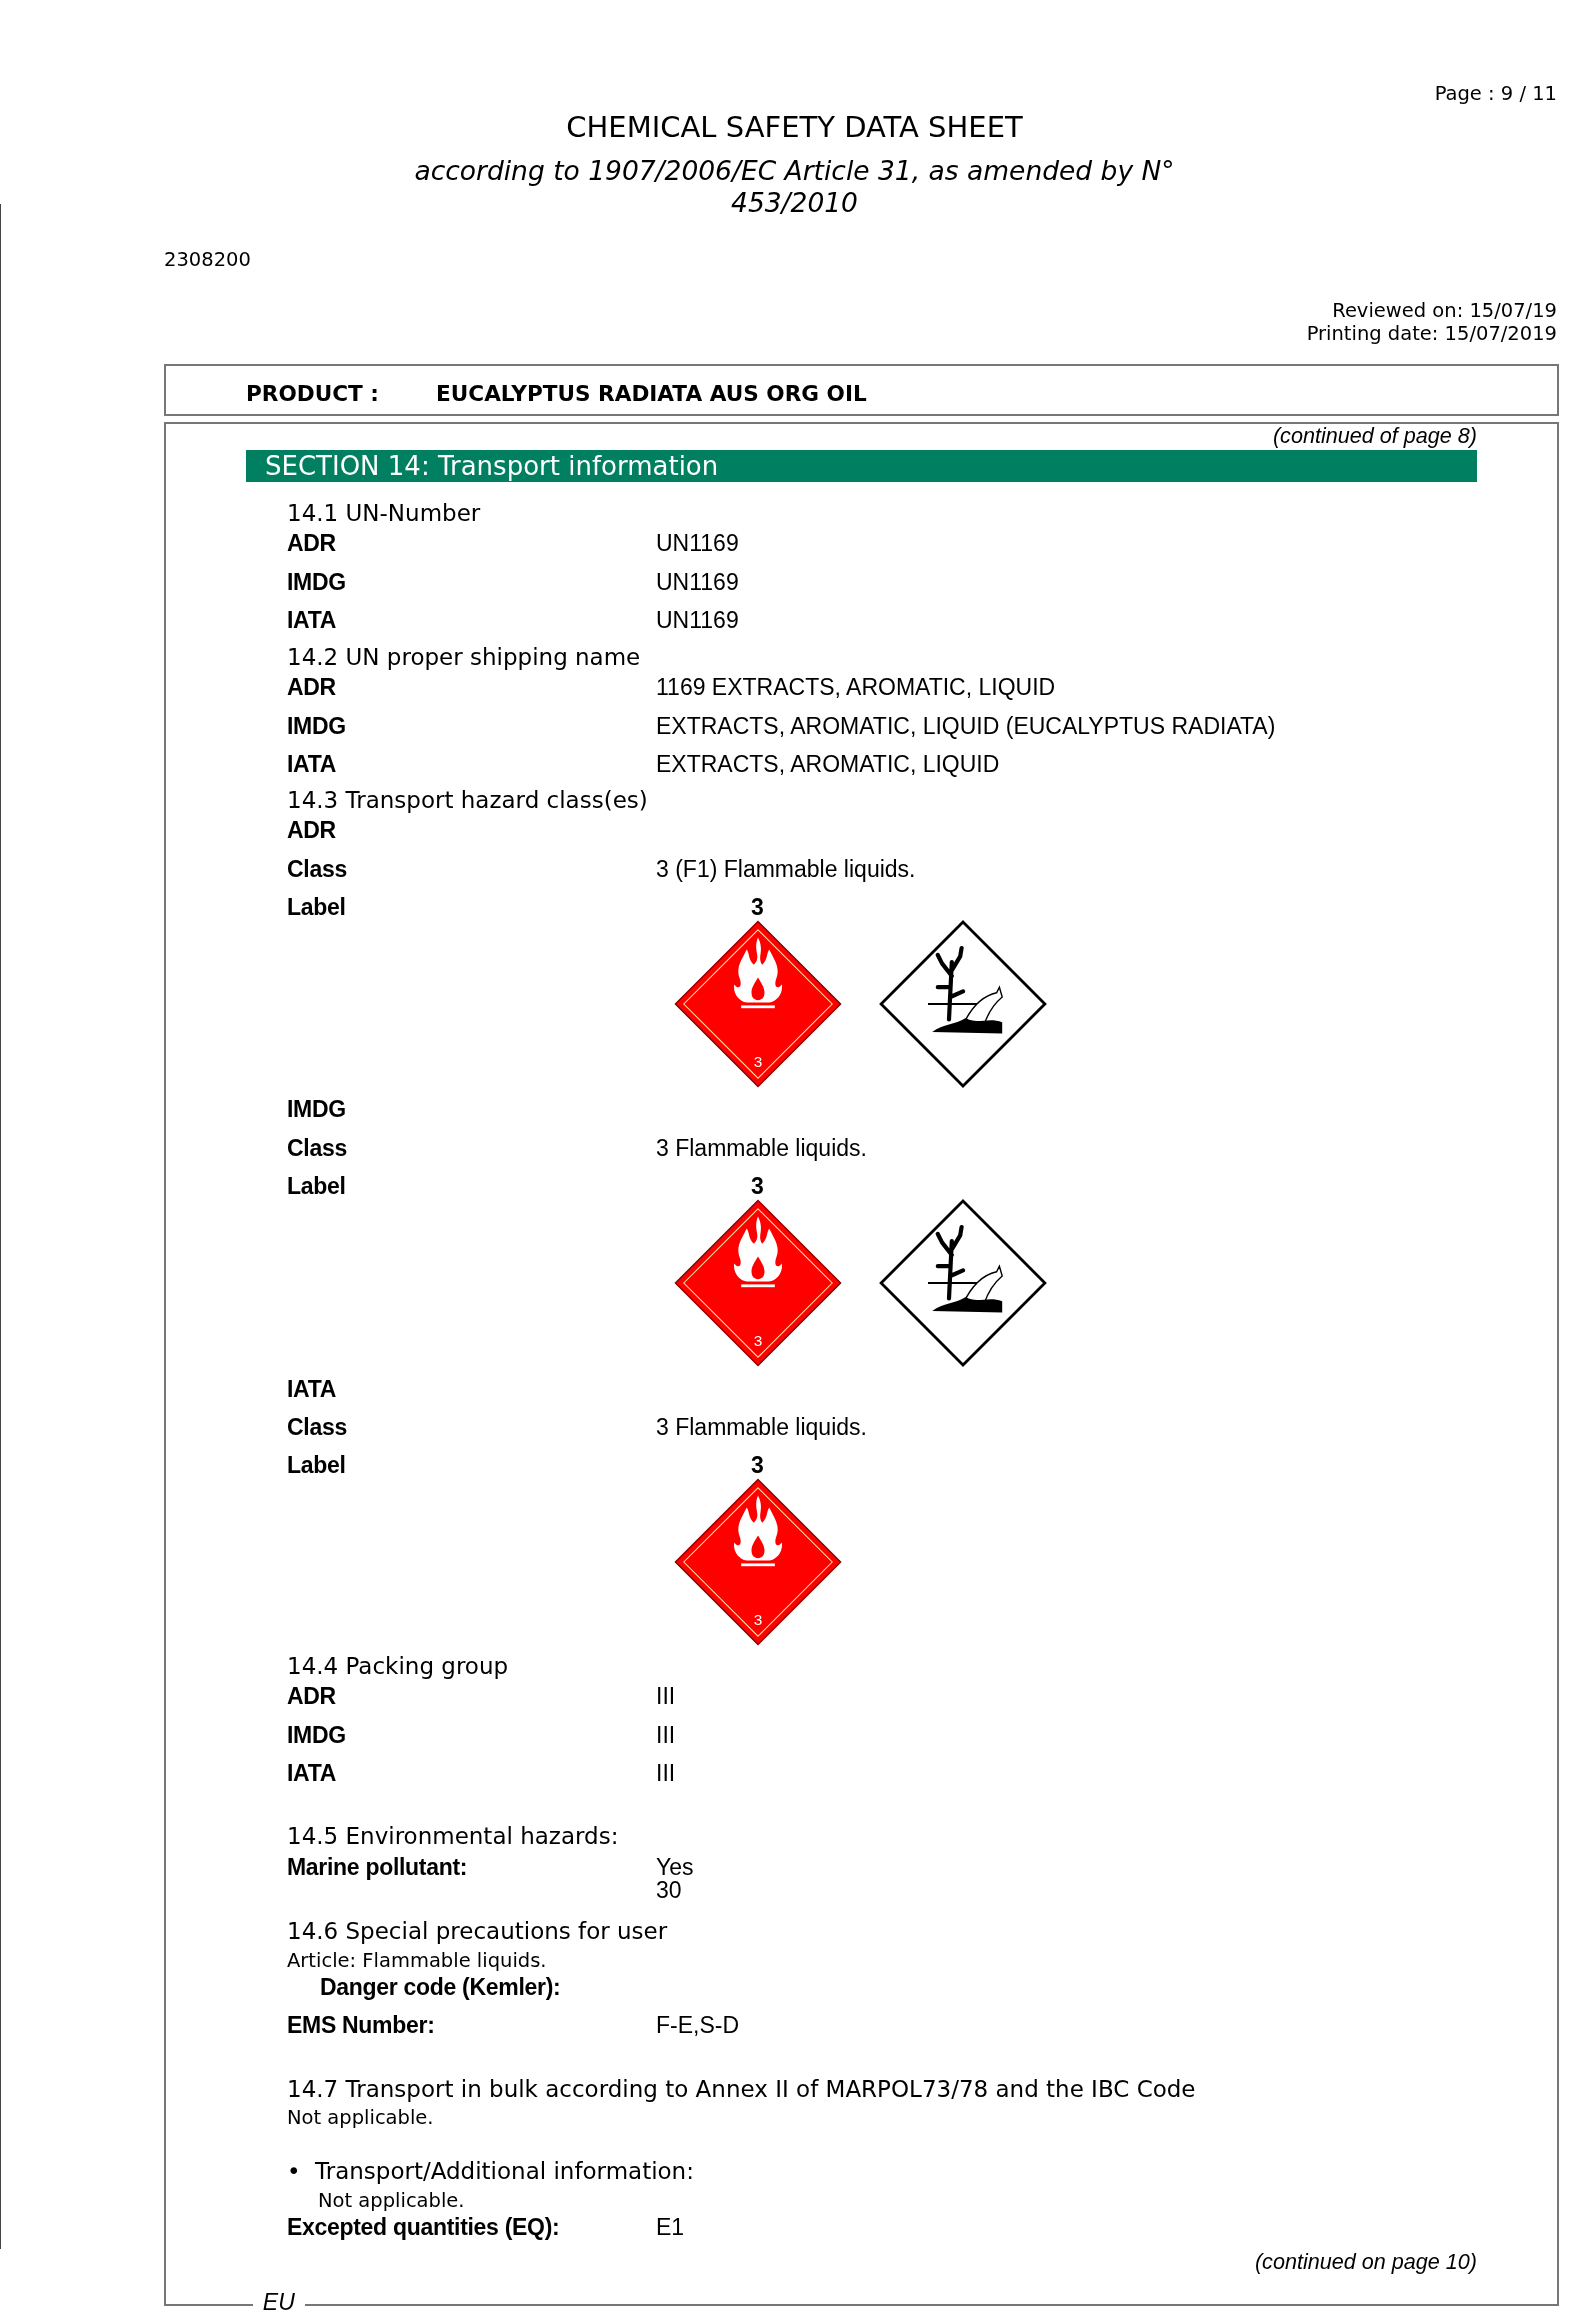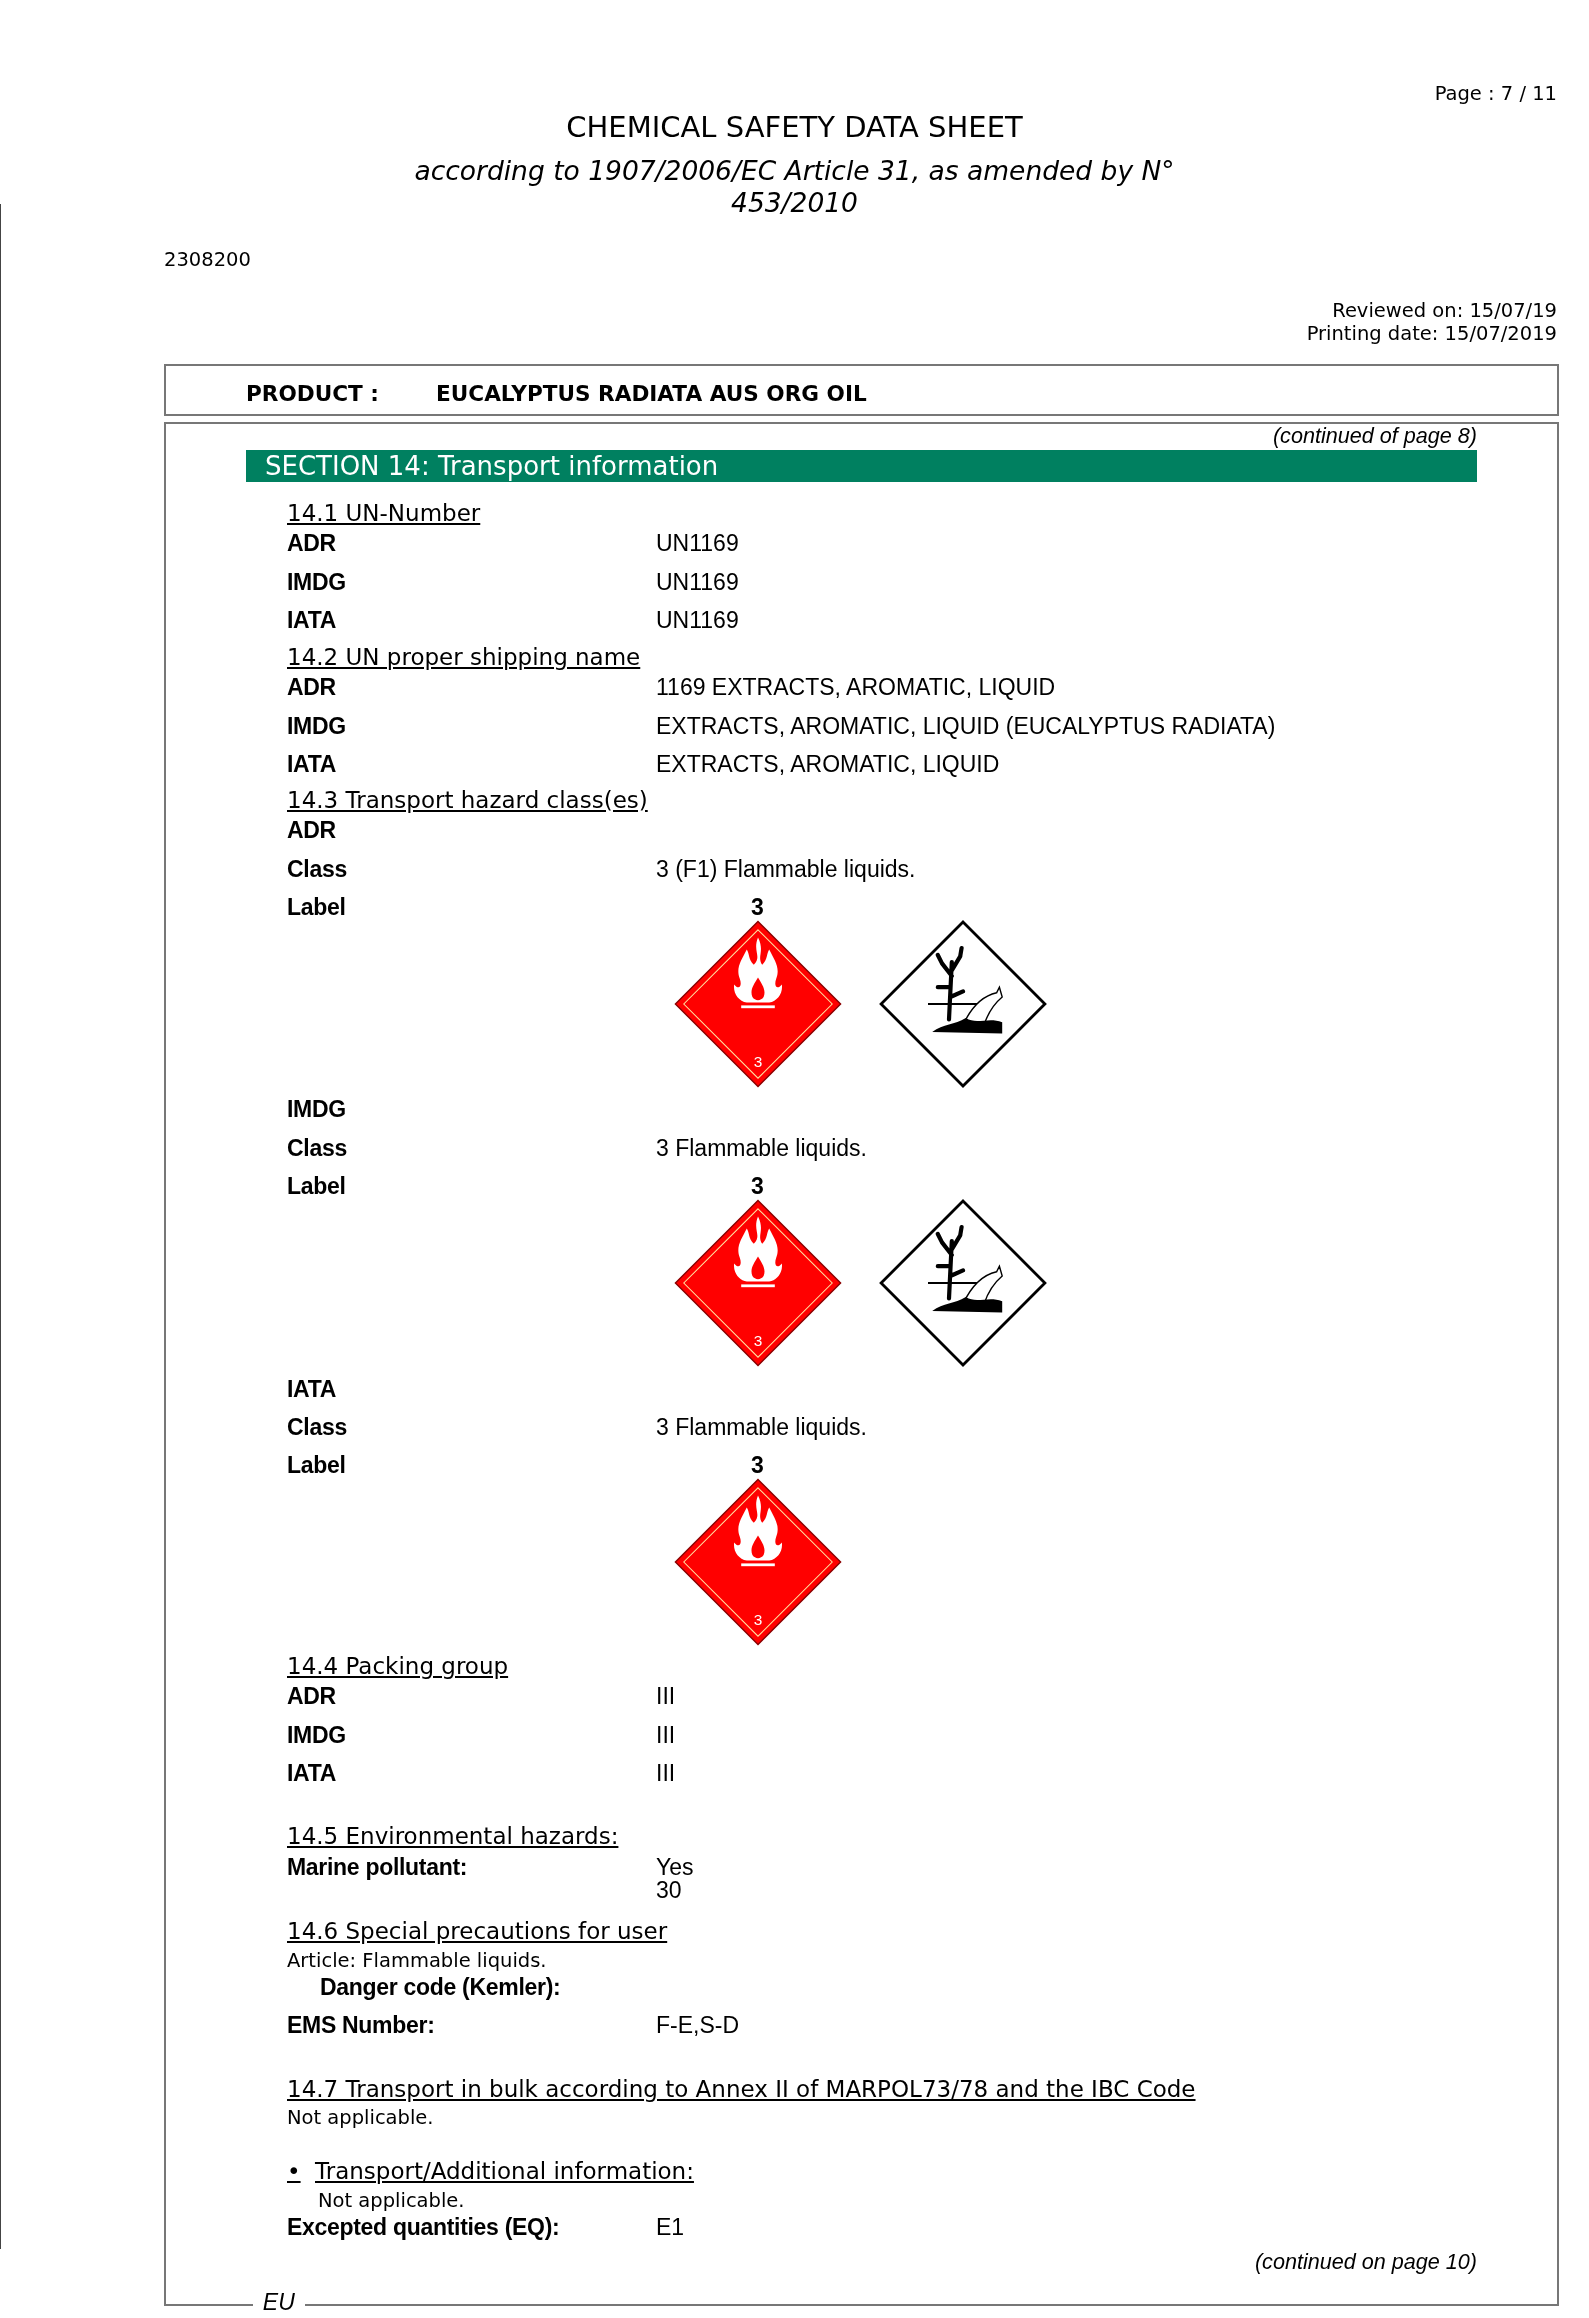"Page : 7 / 11" div.abs { text: 7 -> 9 }
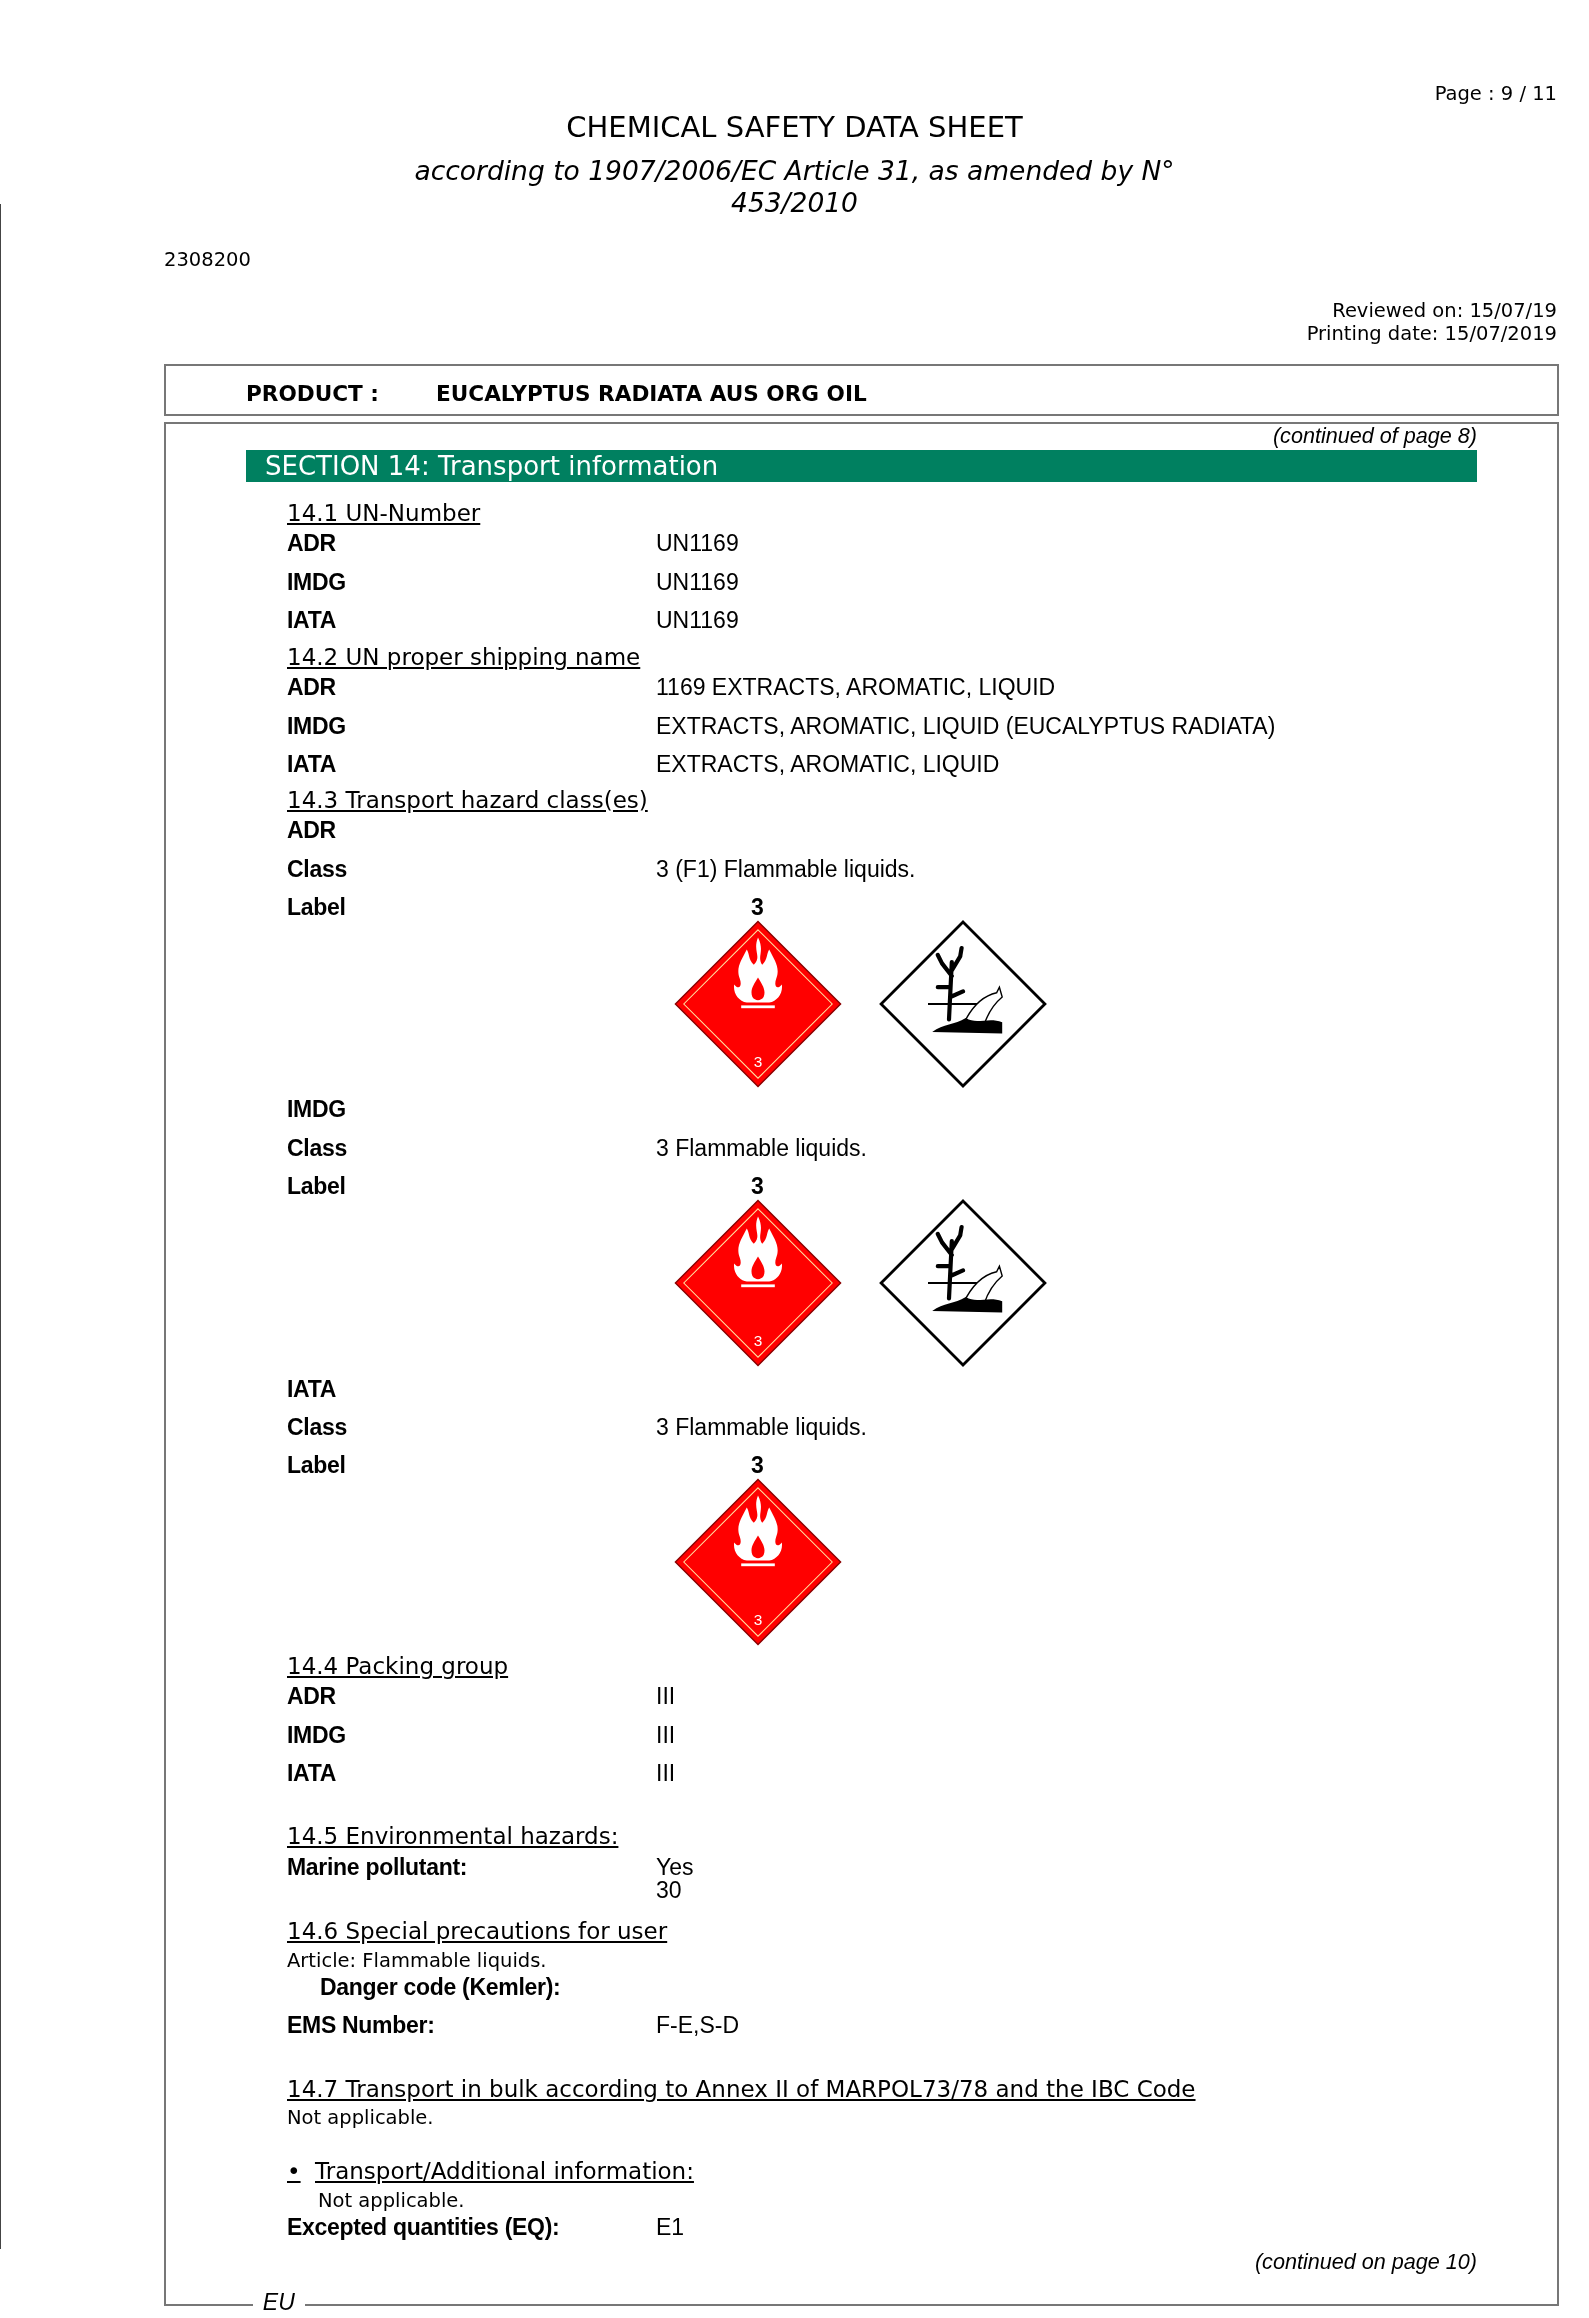"14.1 UN-Number" .sub { text-decoration: underline -> none }
